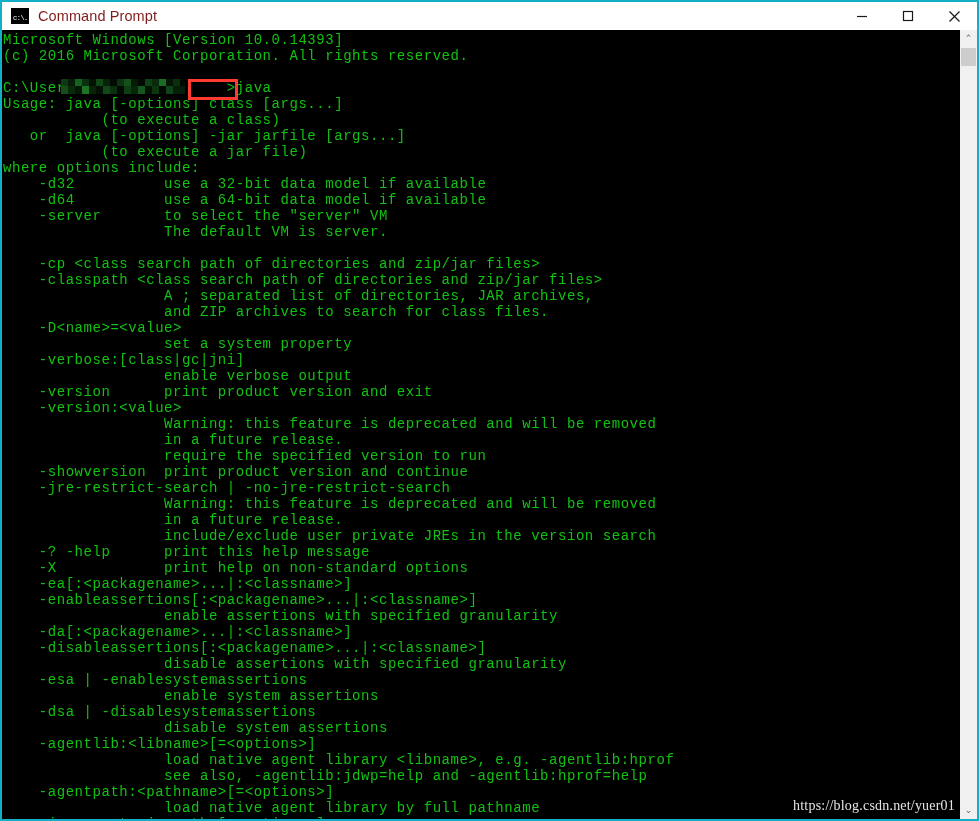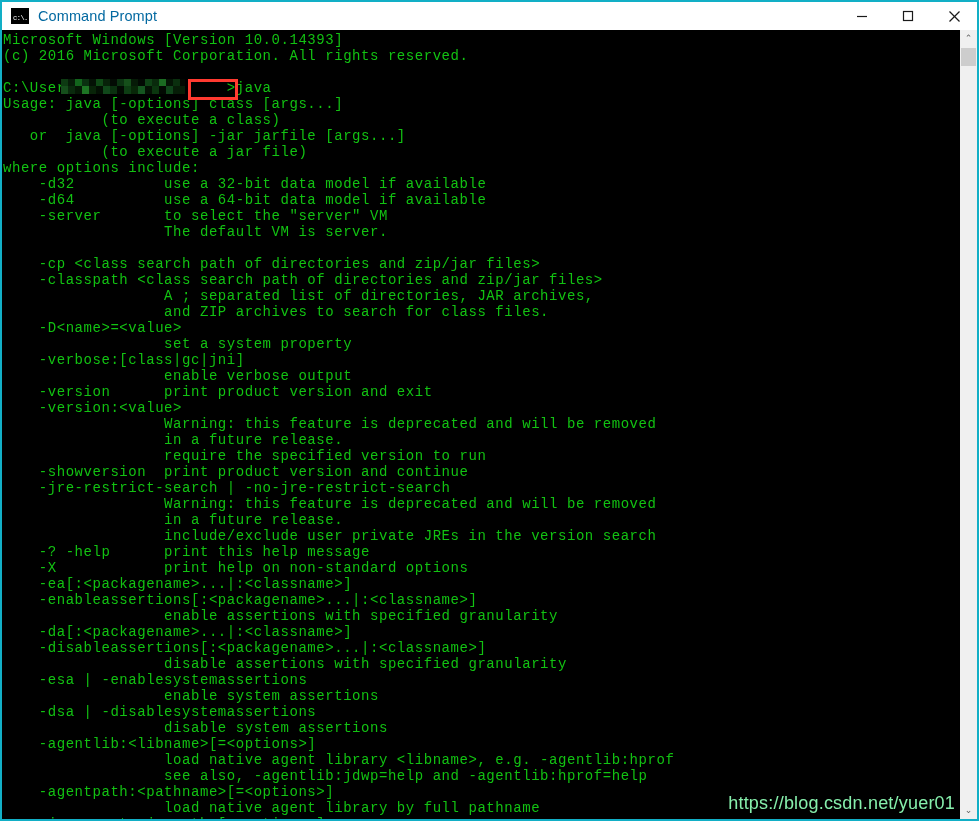"Command Prompt" #title-text { color: #0369a1 -> #7f1d1d }
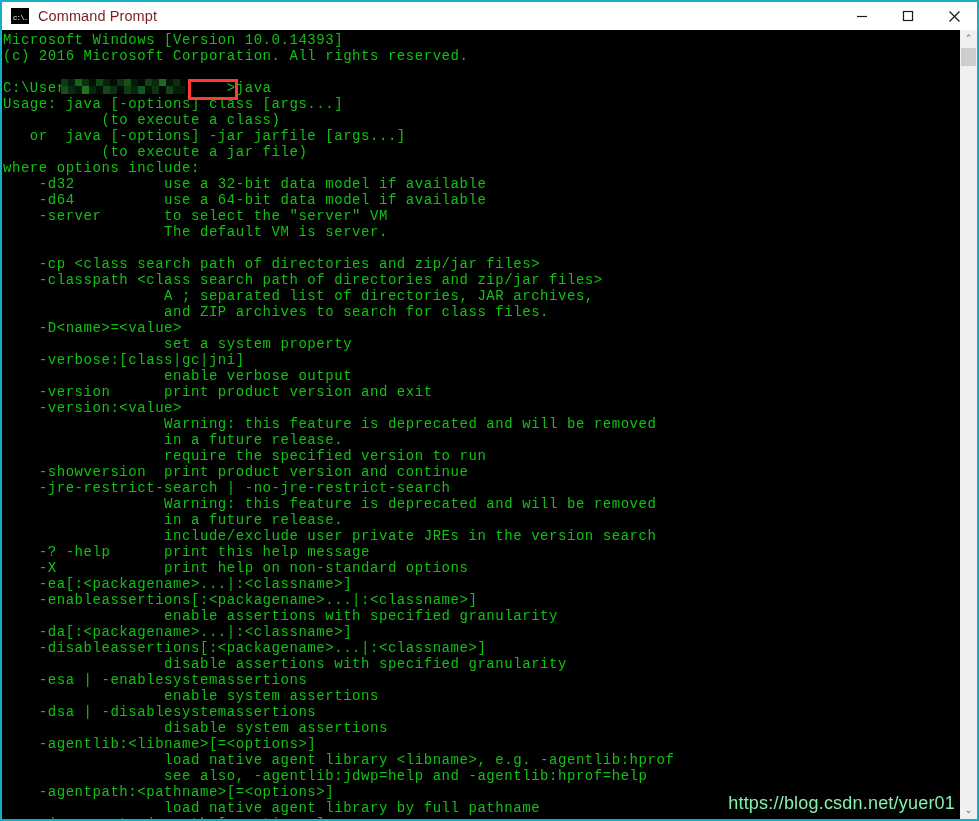"https://blog.csdn.net/yuer01" #watermark { color: #86efac -> #e5e5e5; font-family: Liberation Sans, sans-serif -> Liberation Serif, serif; font-size: 18px -> 14px }
